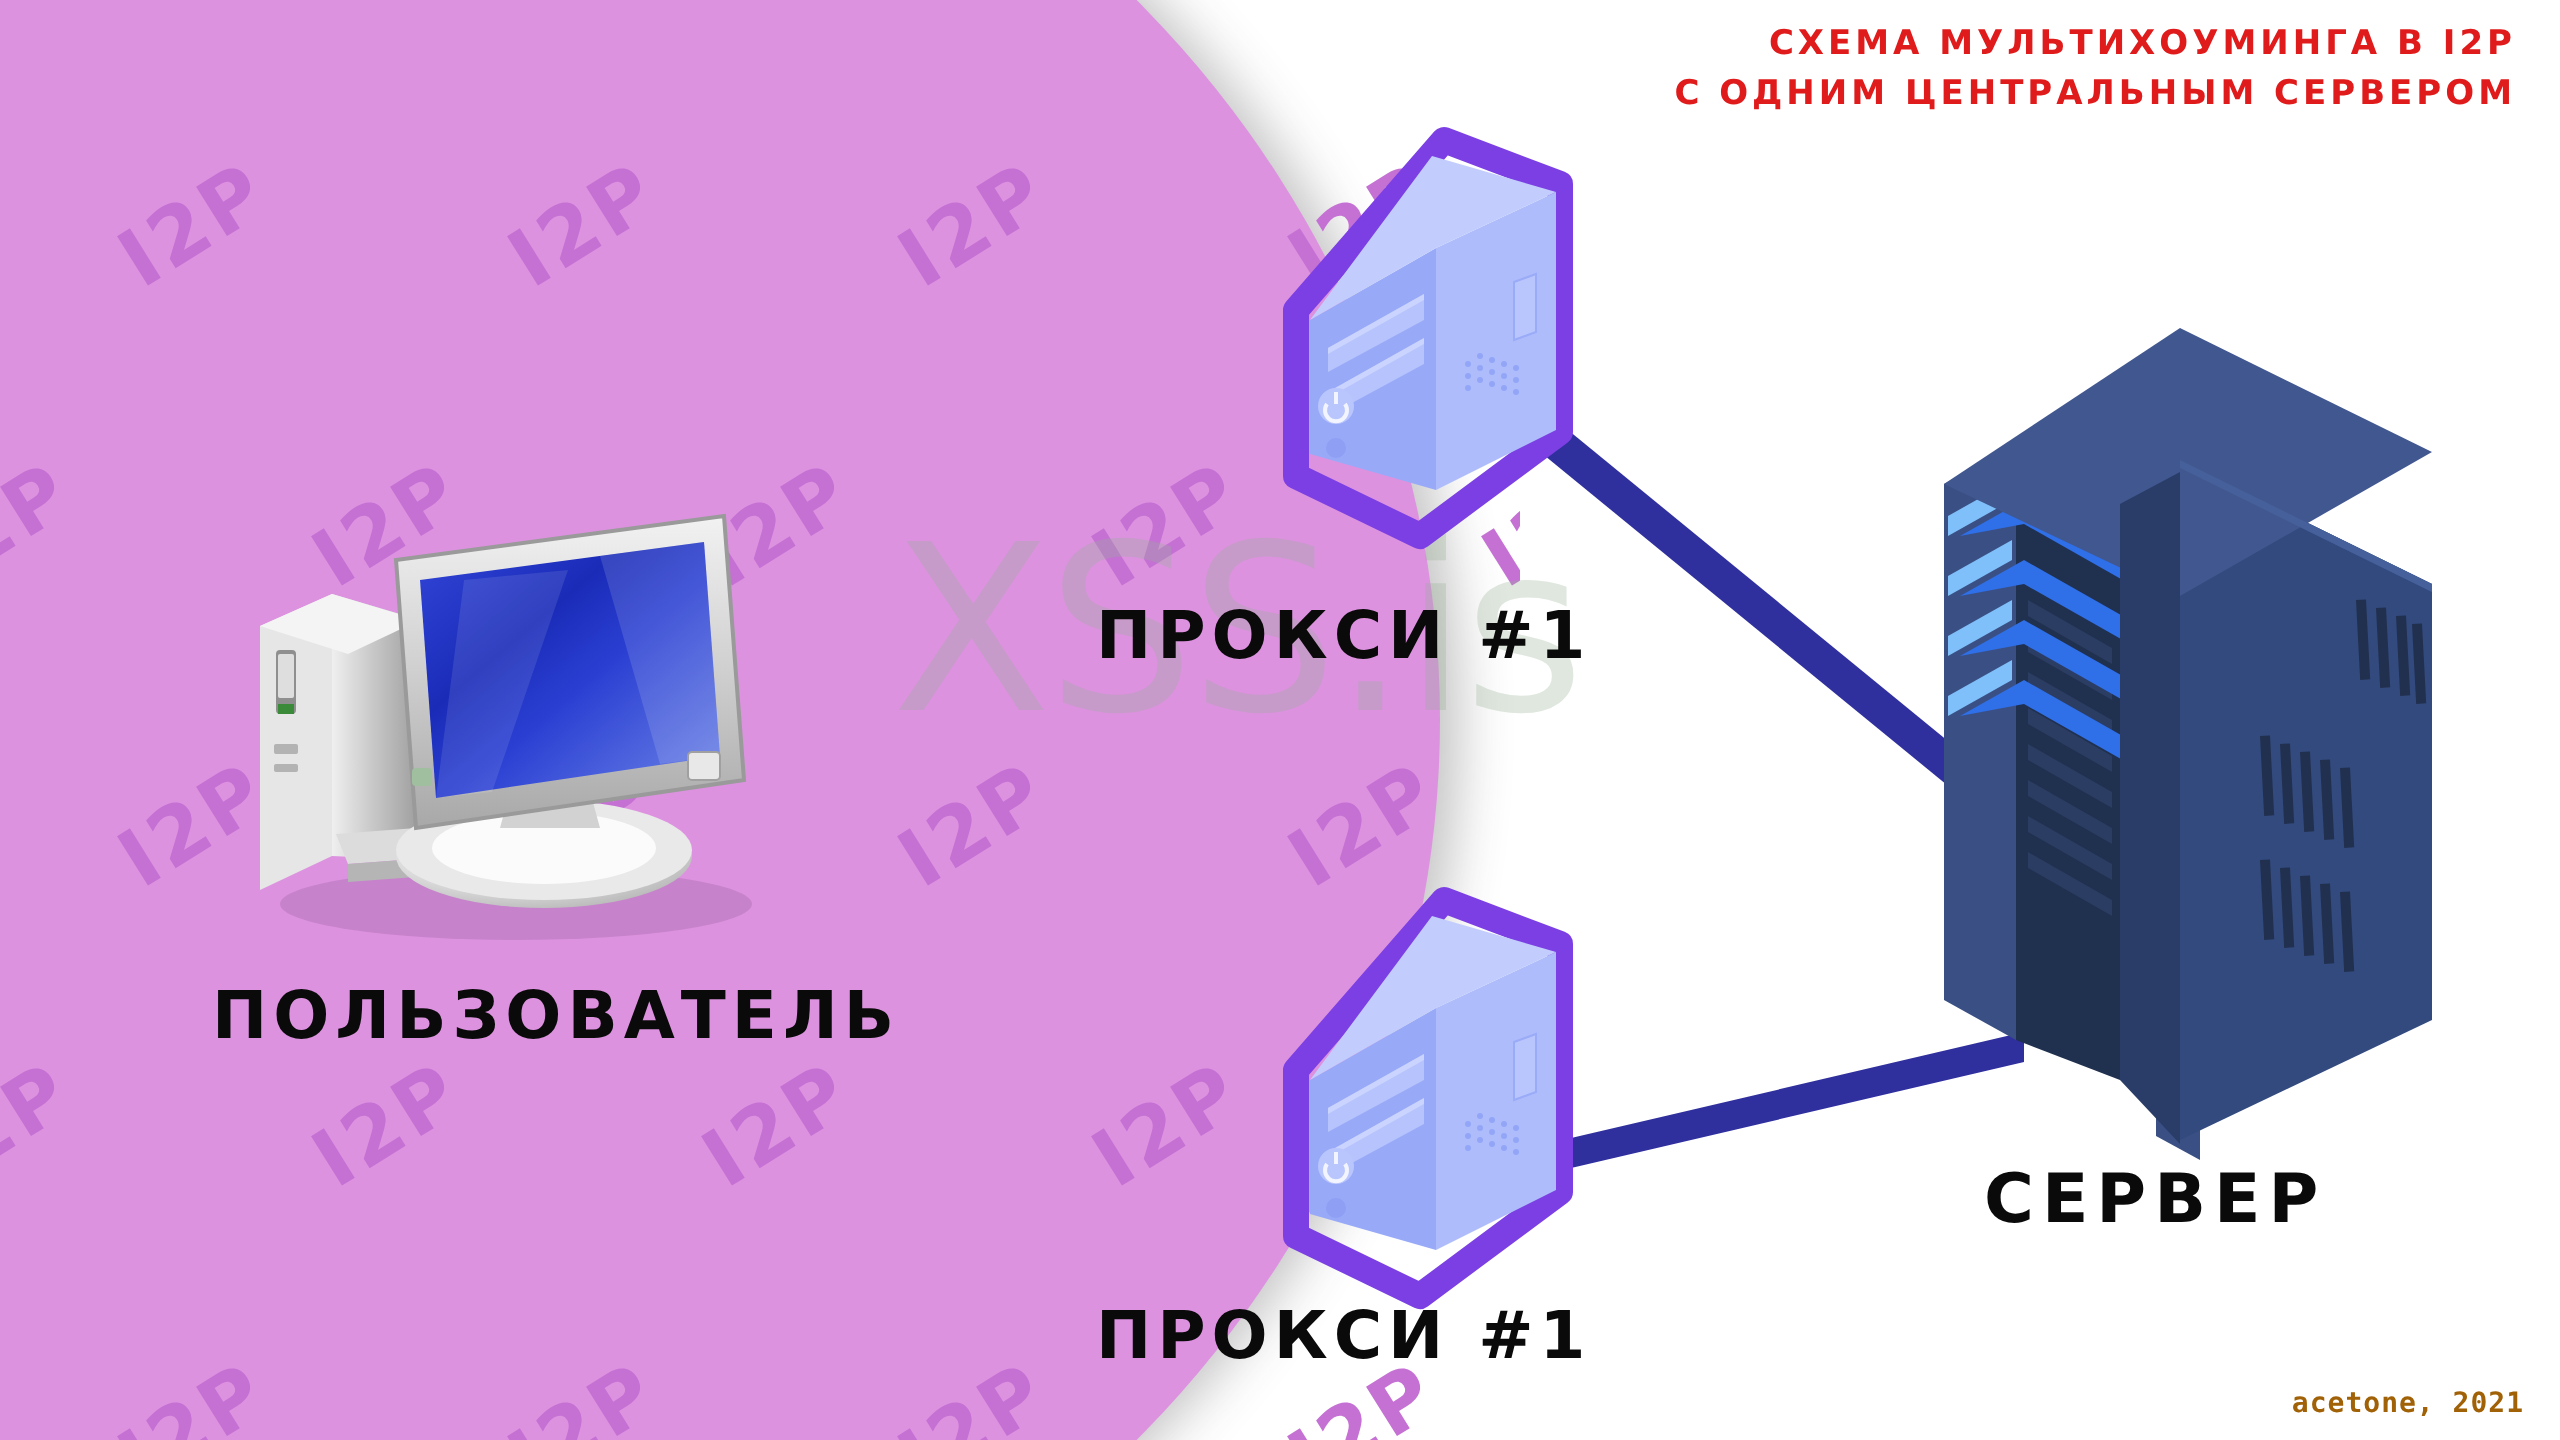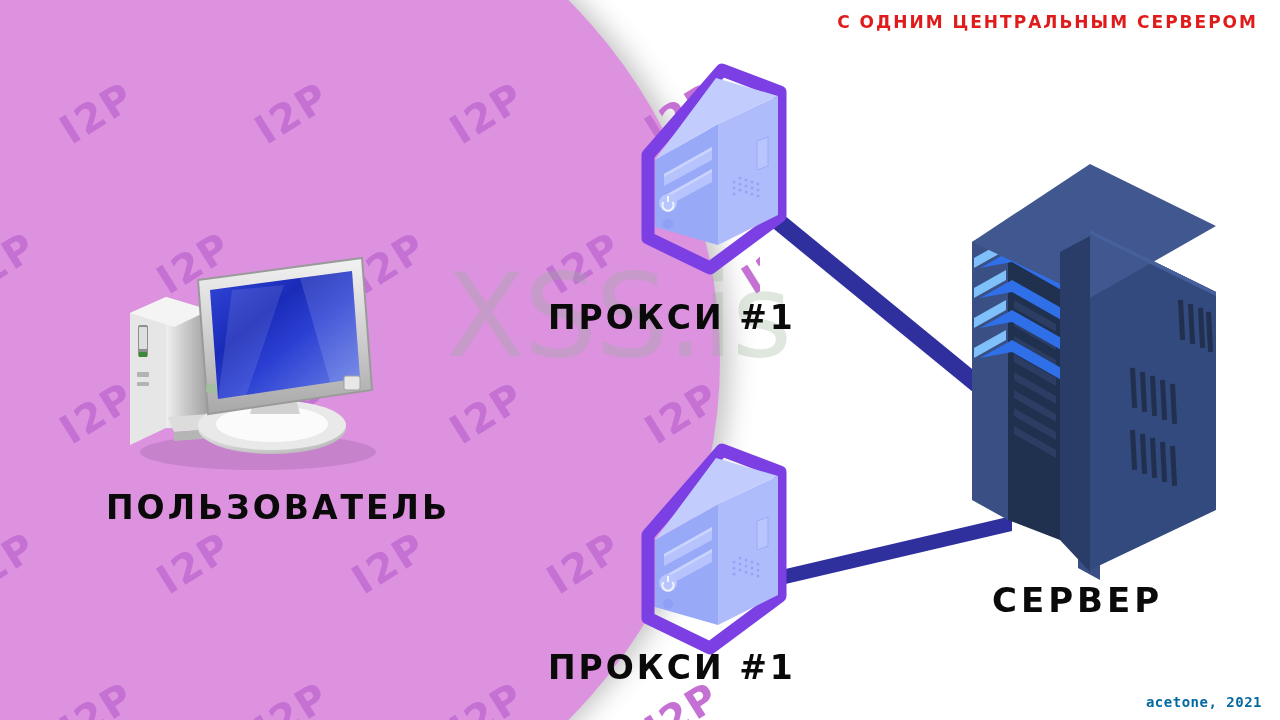"СХЕМА МУЛЬТИХОУМИНГА В I2P" div { html: none -> <div>СХЕМА МУЛЬТИХОУМИНГА В I2P</div> }
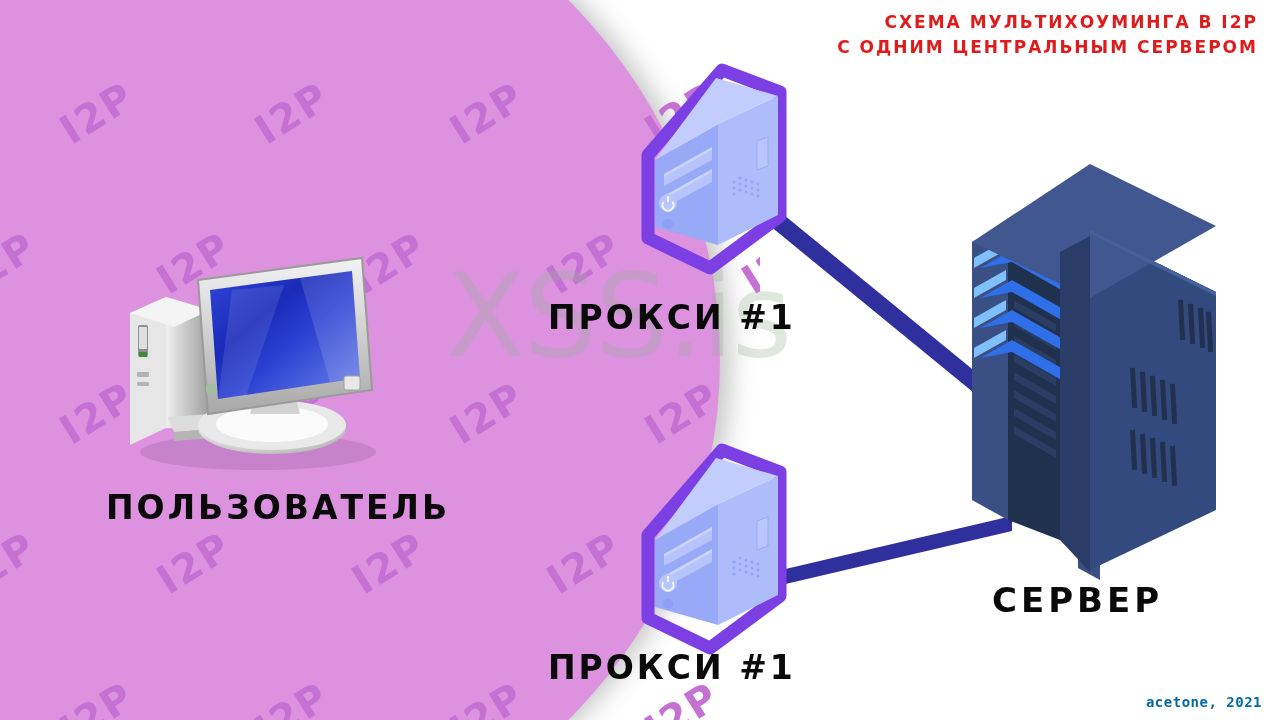"acetone, 2021" #credit { color: #0369a1 -> #a16207 }
